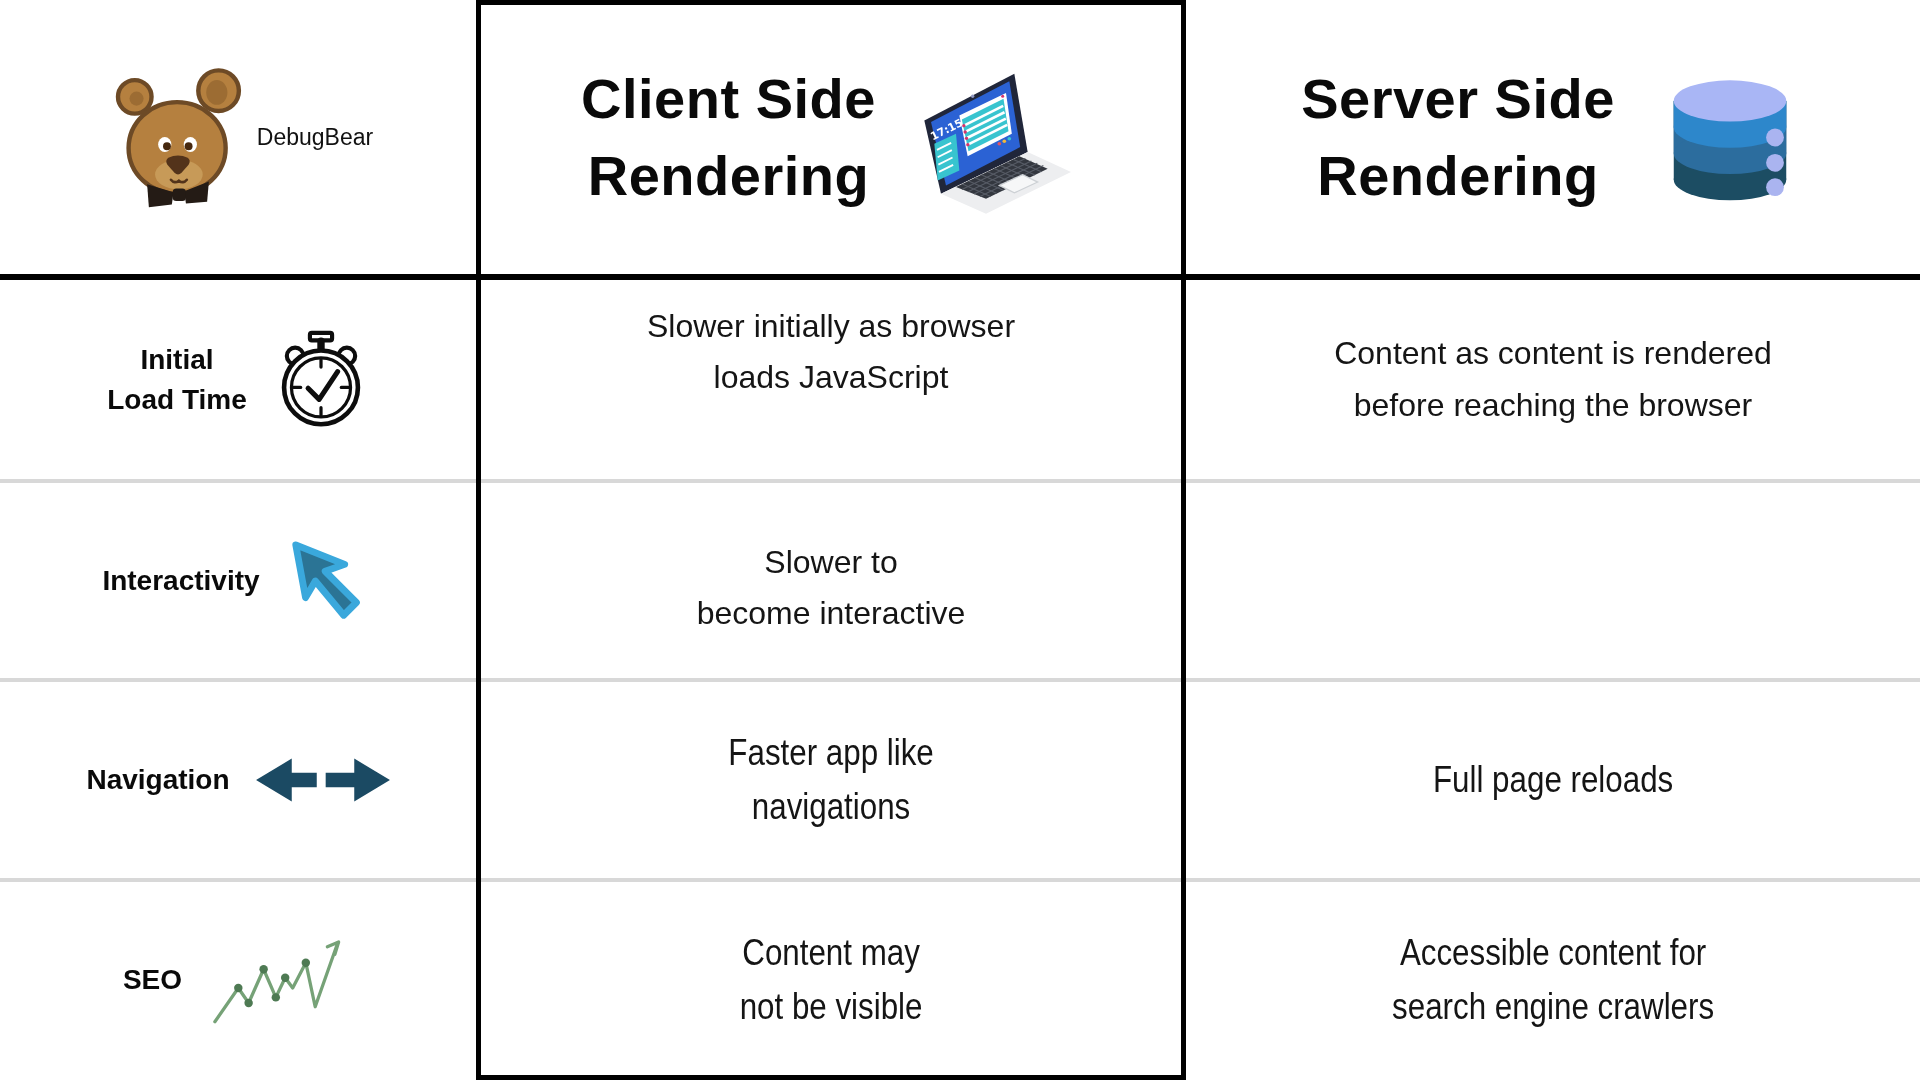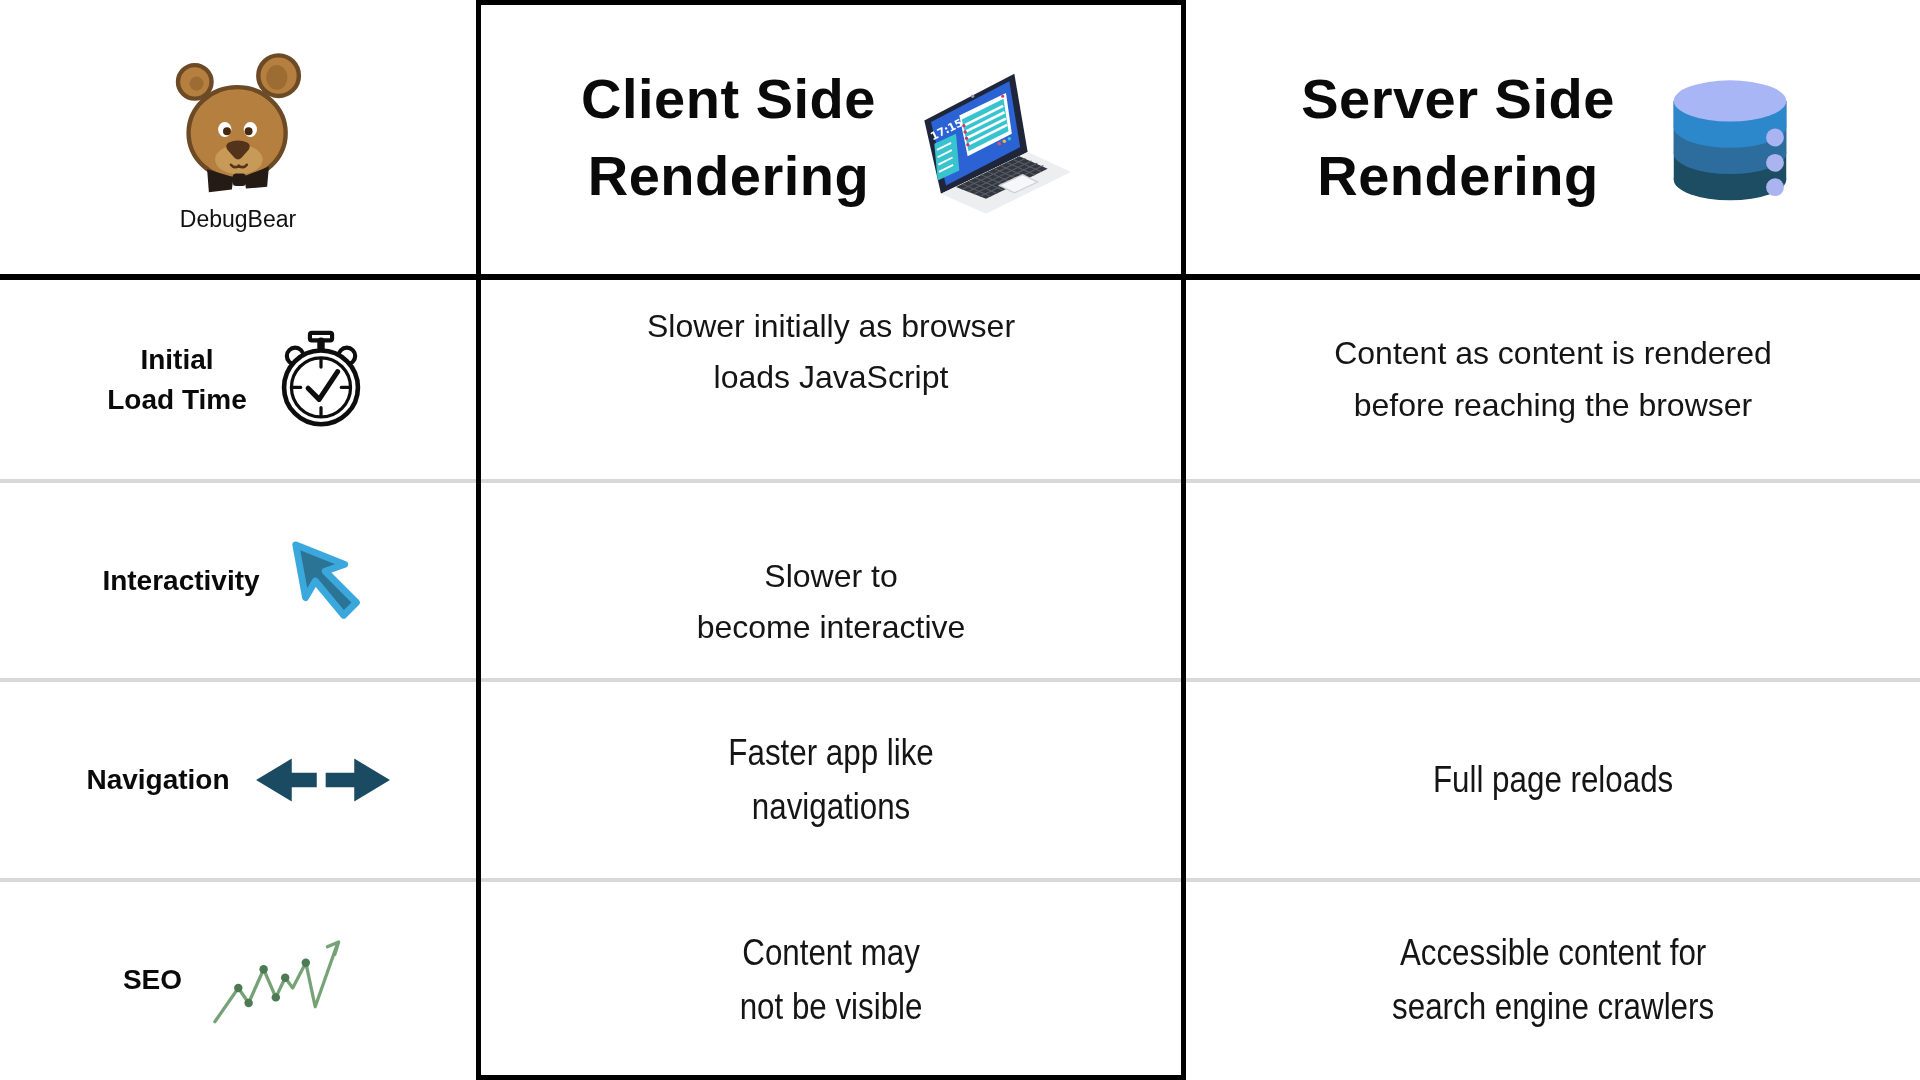"DebugBear" .logo { flex-direction: column -> none }
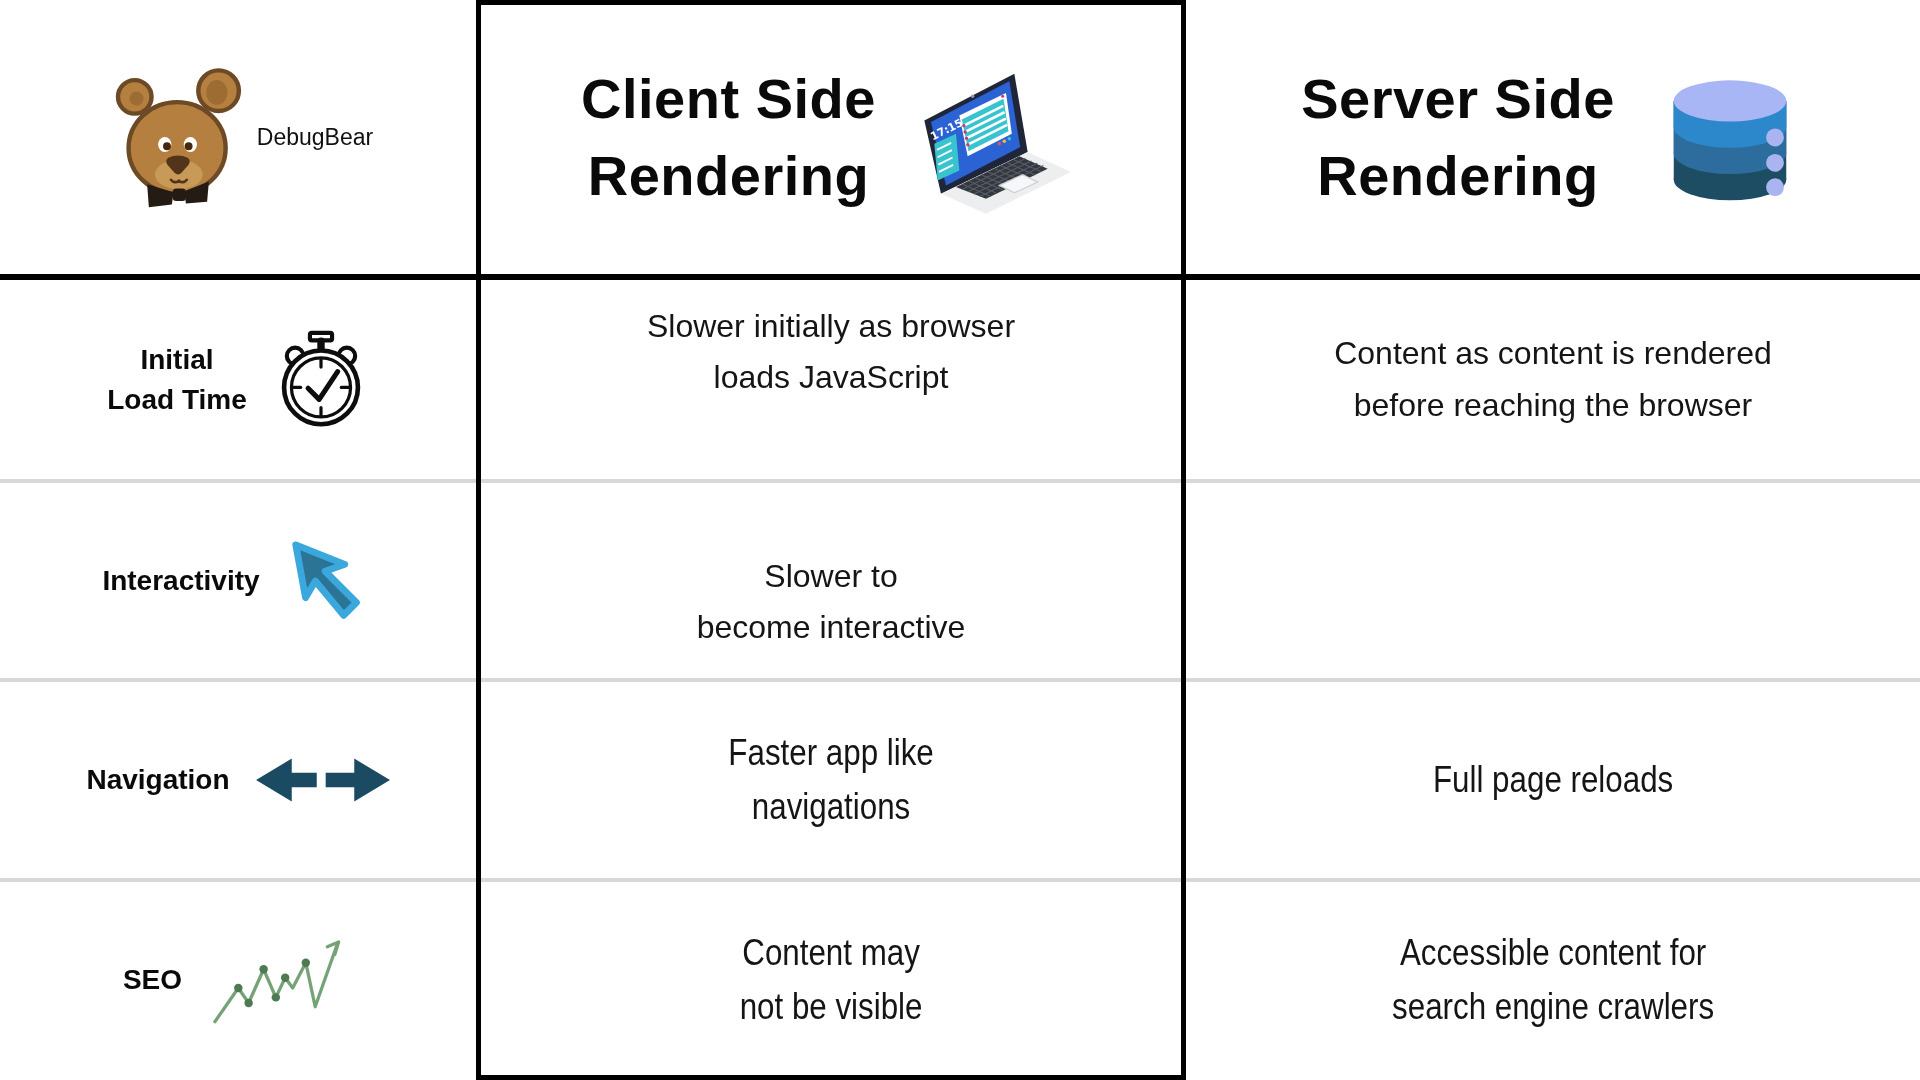"Slower to" div.cell { top: 497px -> 483px }
